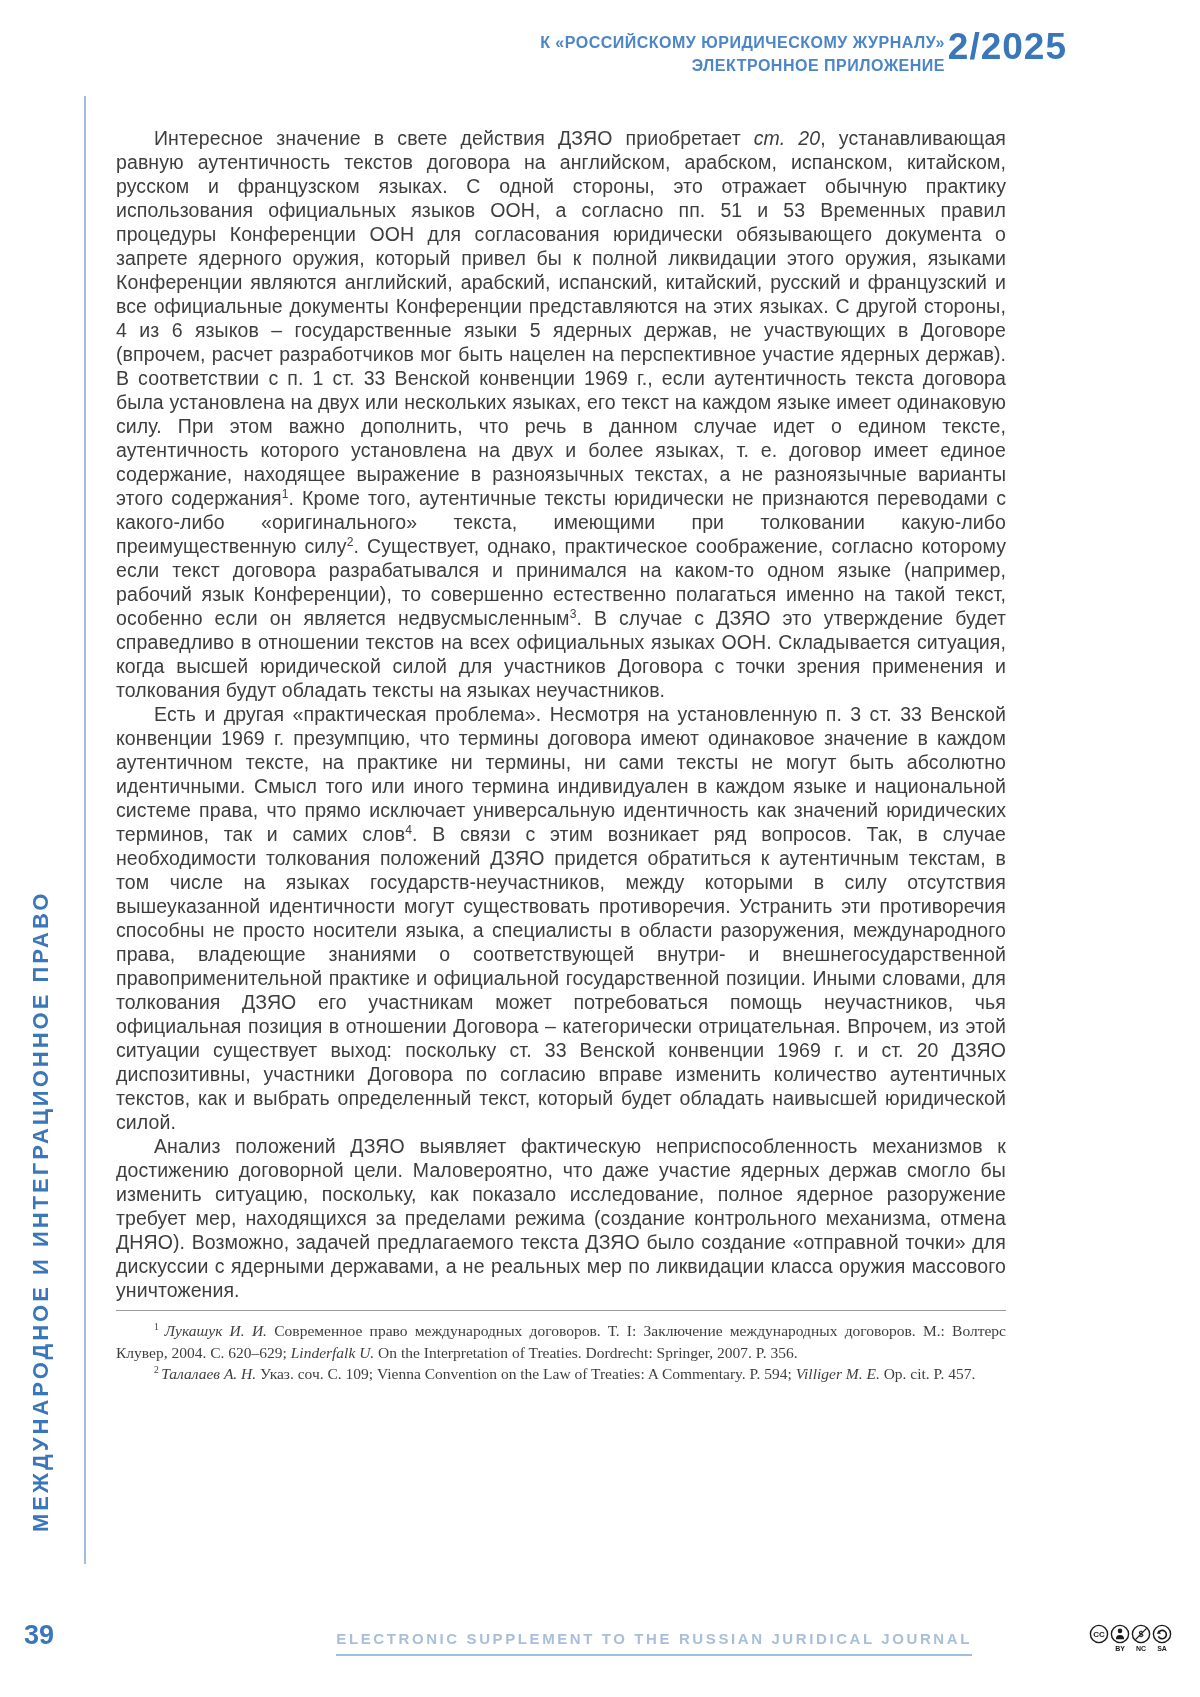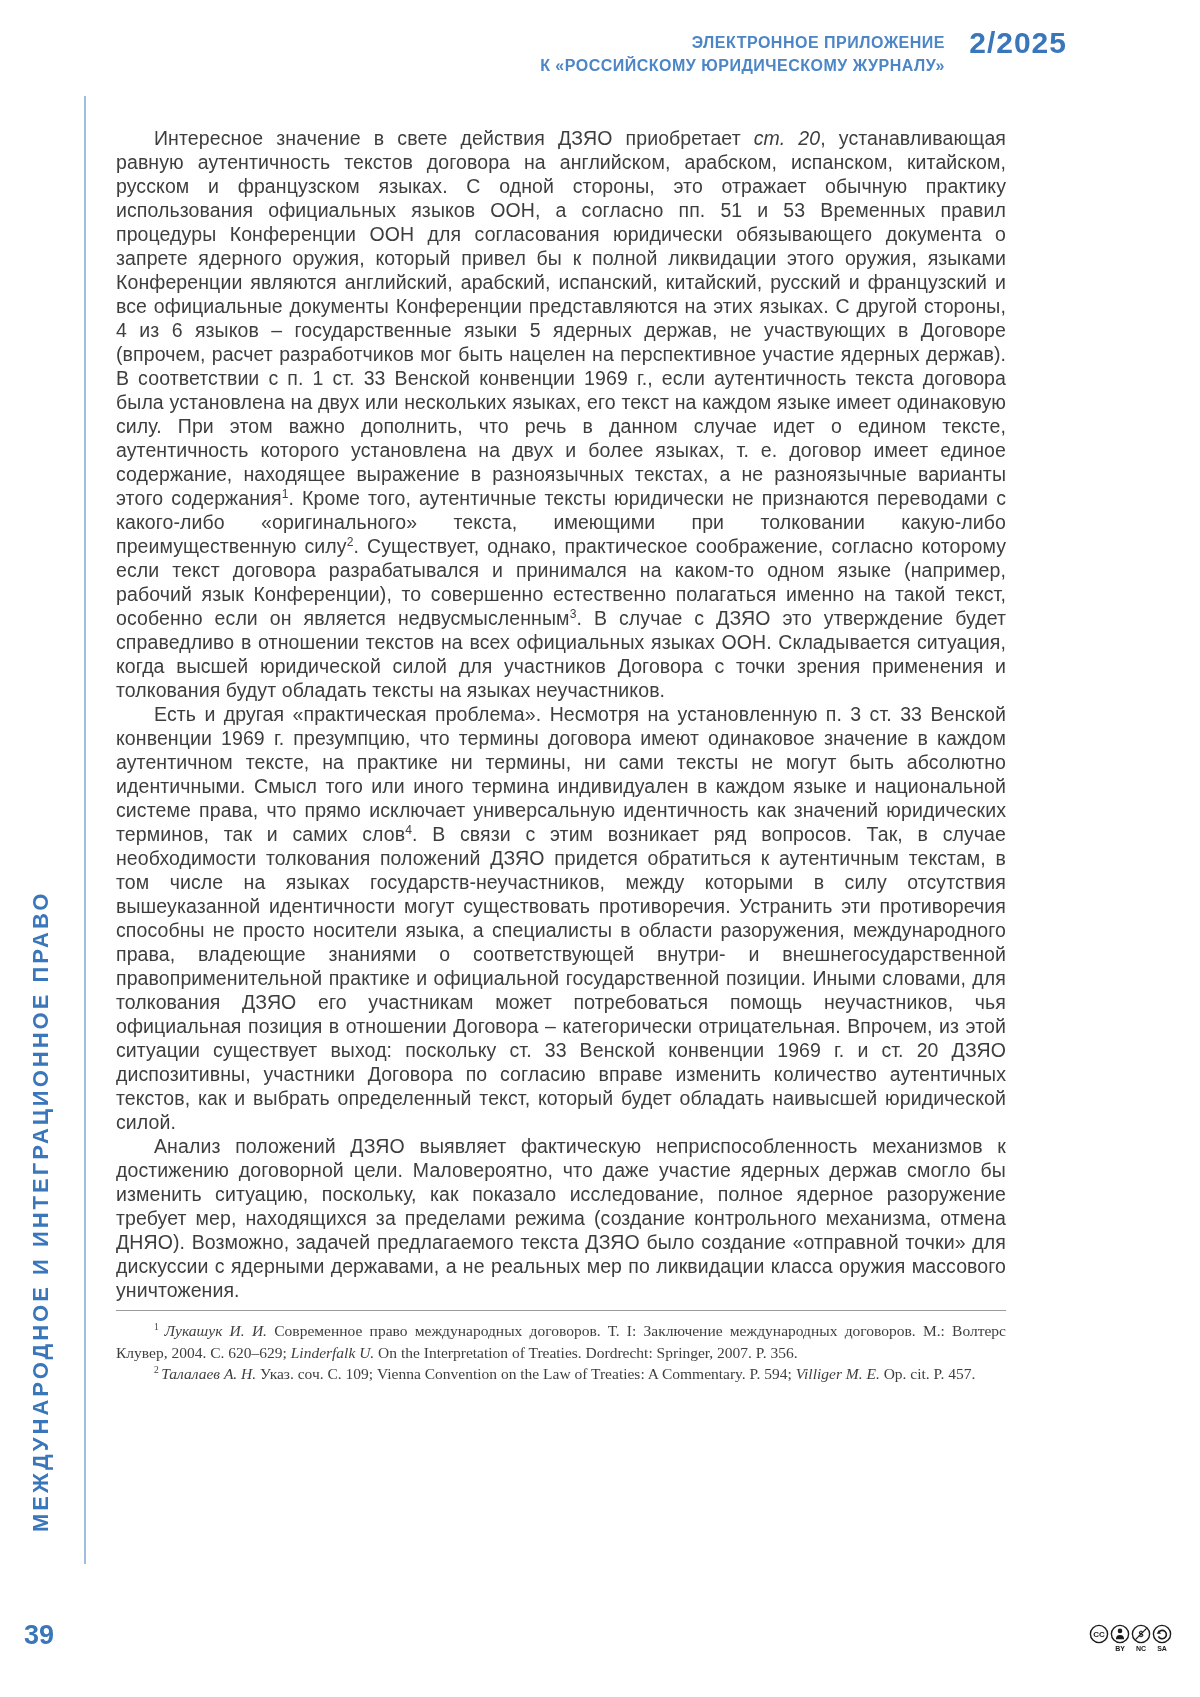"ЭЛЕКТРОННОЕ ПРИЛОЖЕНИЕ" div { order: before "К «РОССИЙСКОМУ ЮРИДИЧЕСКОМУ ЖУРНАЛУ»" -> after "К «РОССИЙСКОМУ ЮРИДИЧЕСКОМУ ЖУРНАЛУ»" }
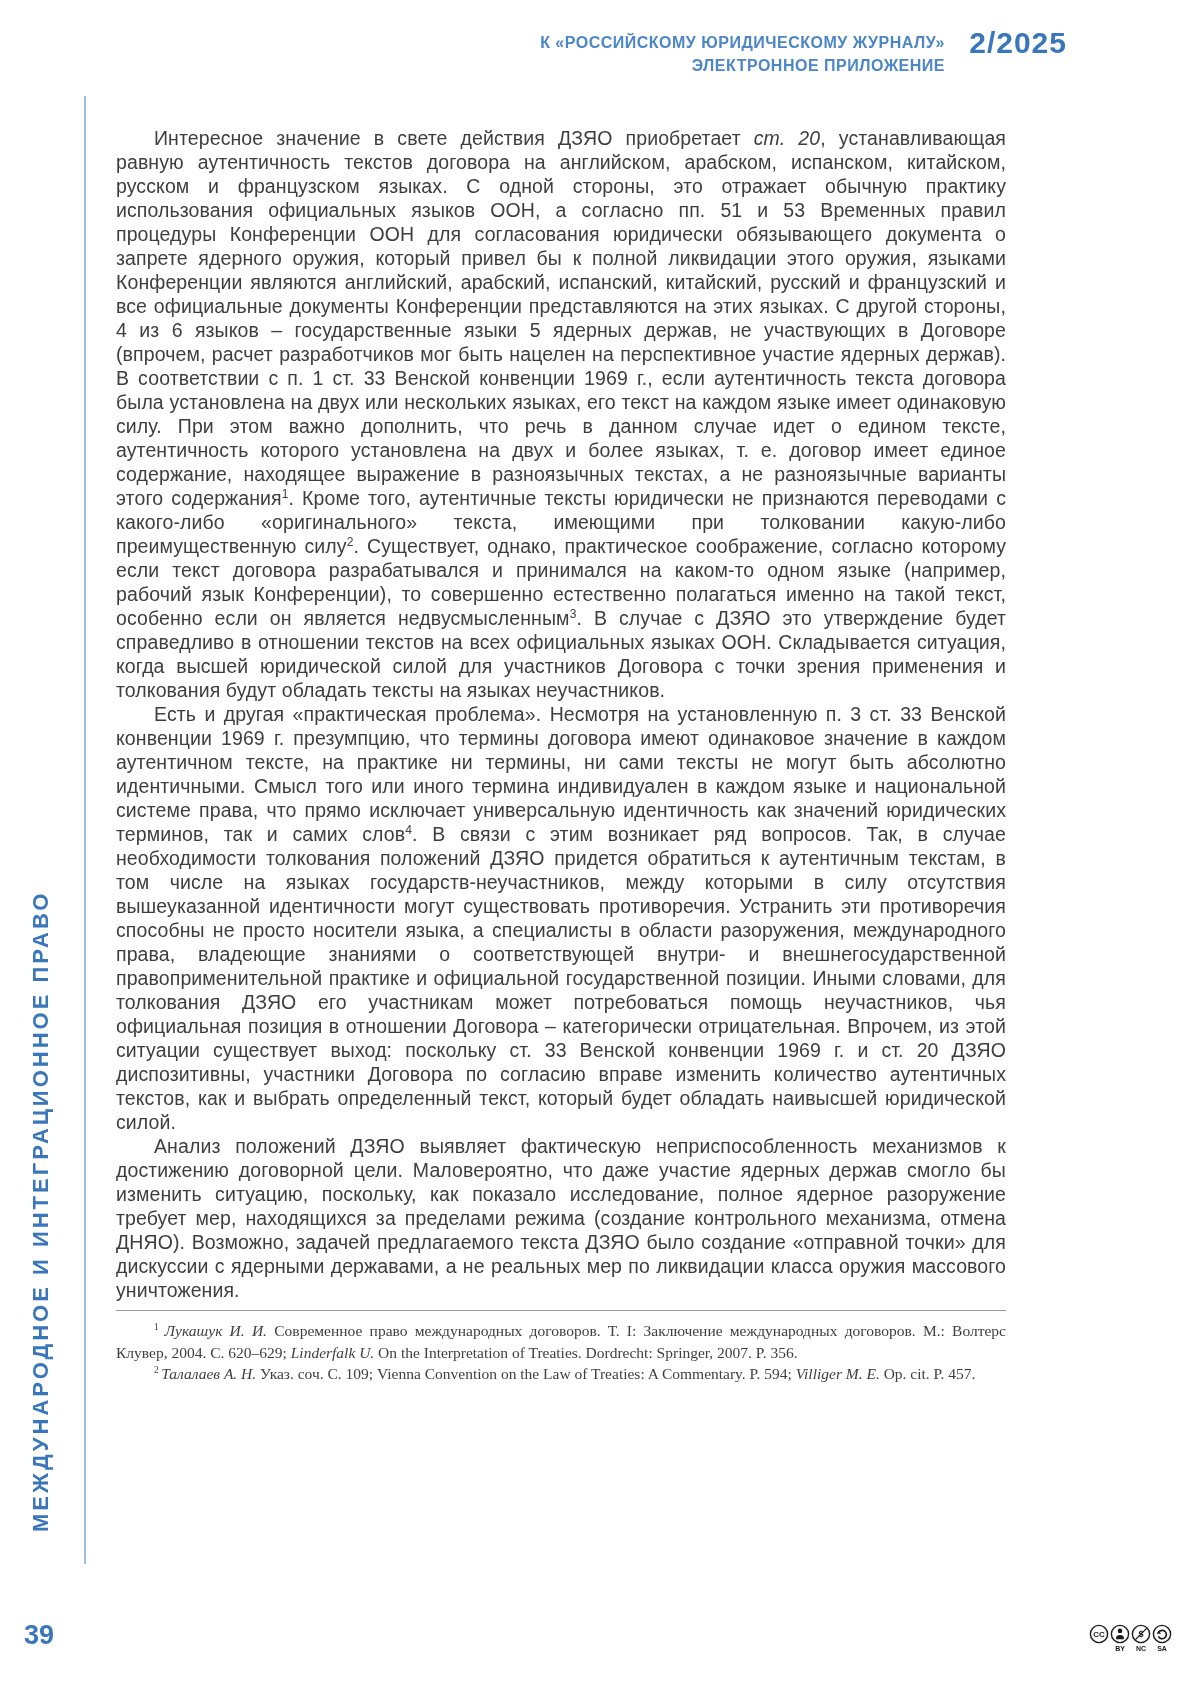"2/2025" .issue { font-size: 30px -> 37px }
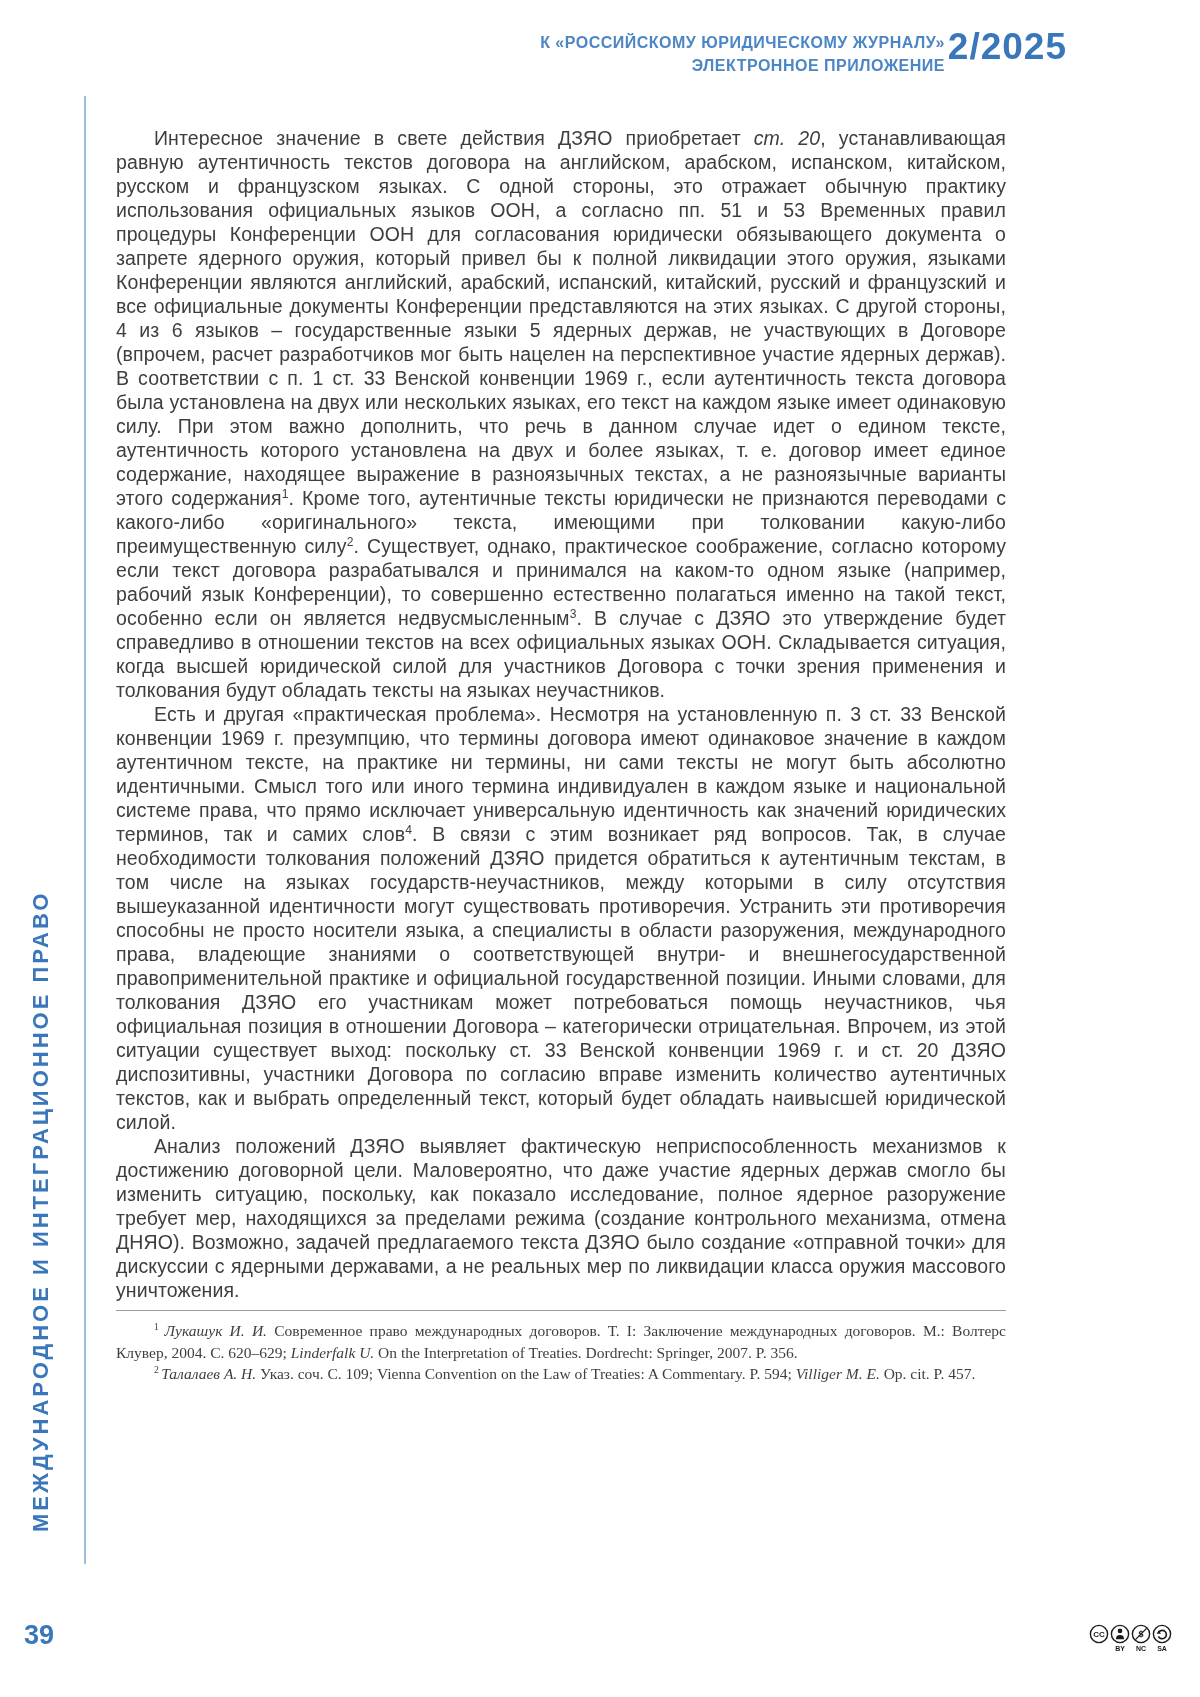"ELECTRONIC SUPPLEMENT TO THE RUSSIAN" div.footer-line { html: none -> <div>ELECTRONIC SUPPLEMENT TO THE RUSSIAN JURIDICAL JOURNAL</div> }
